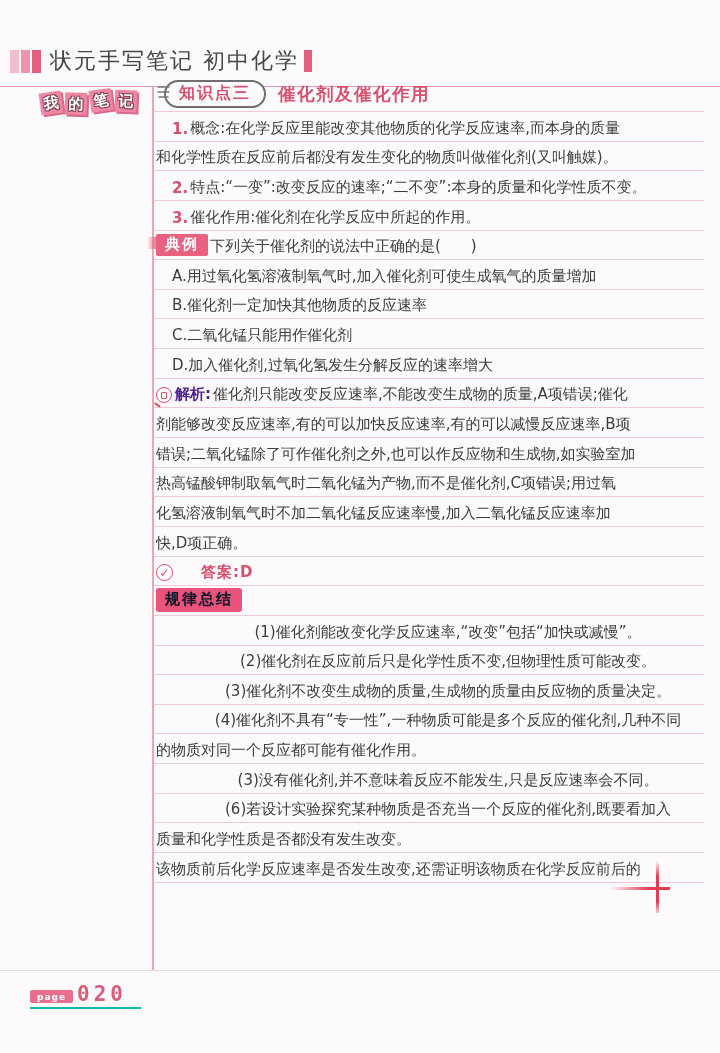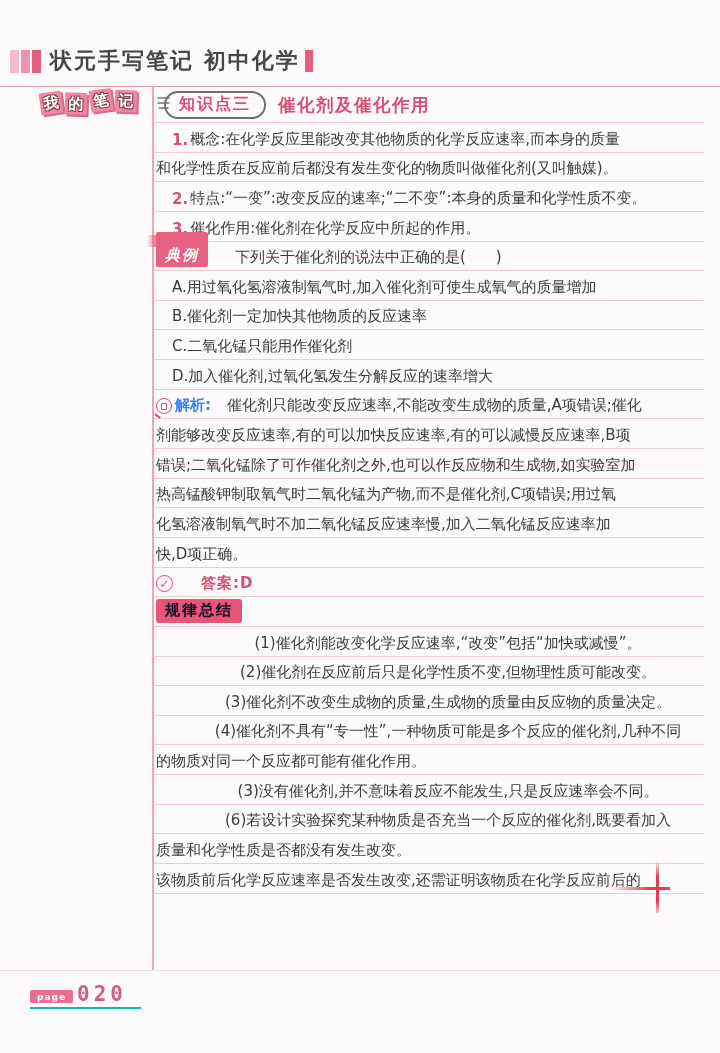"状元手写笔记 初中化学" #header-title { font-weight: bold -> normal }
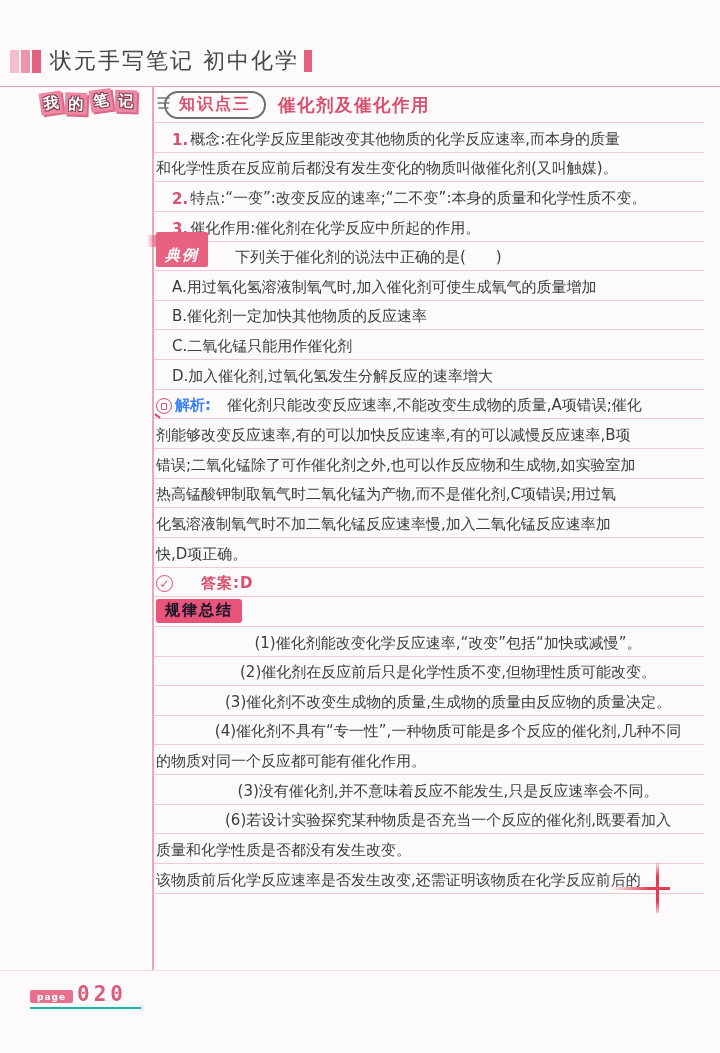"知识点三" .row.heading { margin-top: 11px -> none }
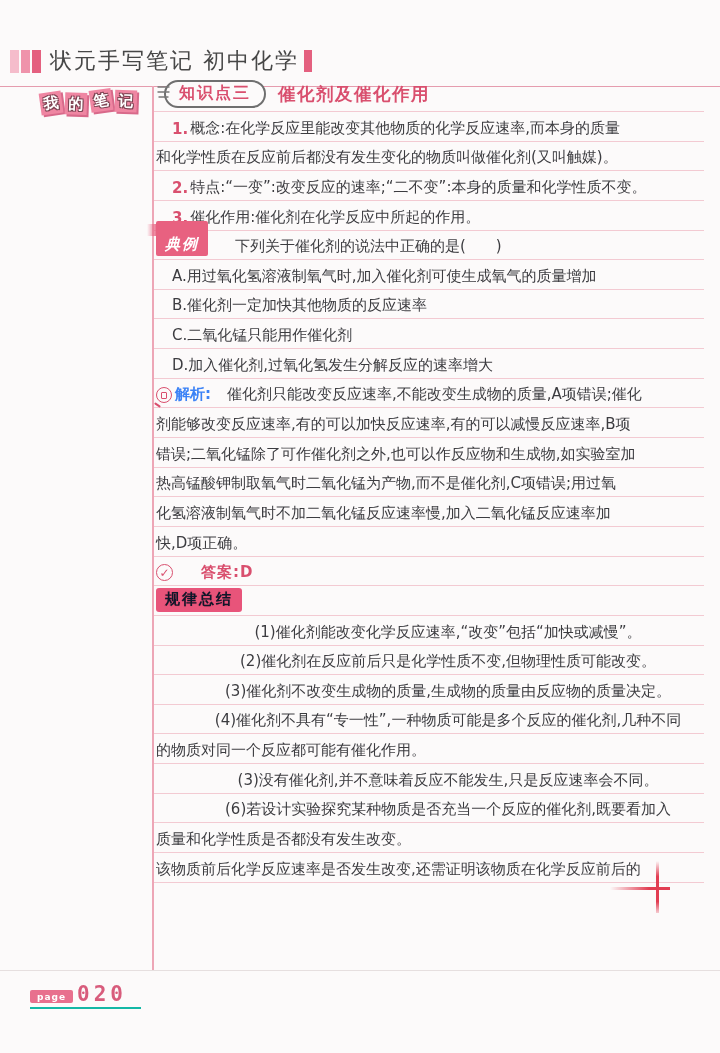"典例" .example-badge { font-style: italic -> none; margin-right: 27px -> 2px; padding: 14px 9px 2px -> 1px 9px 2px }
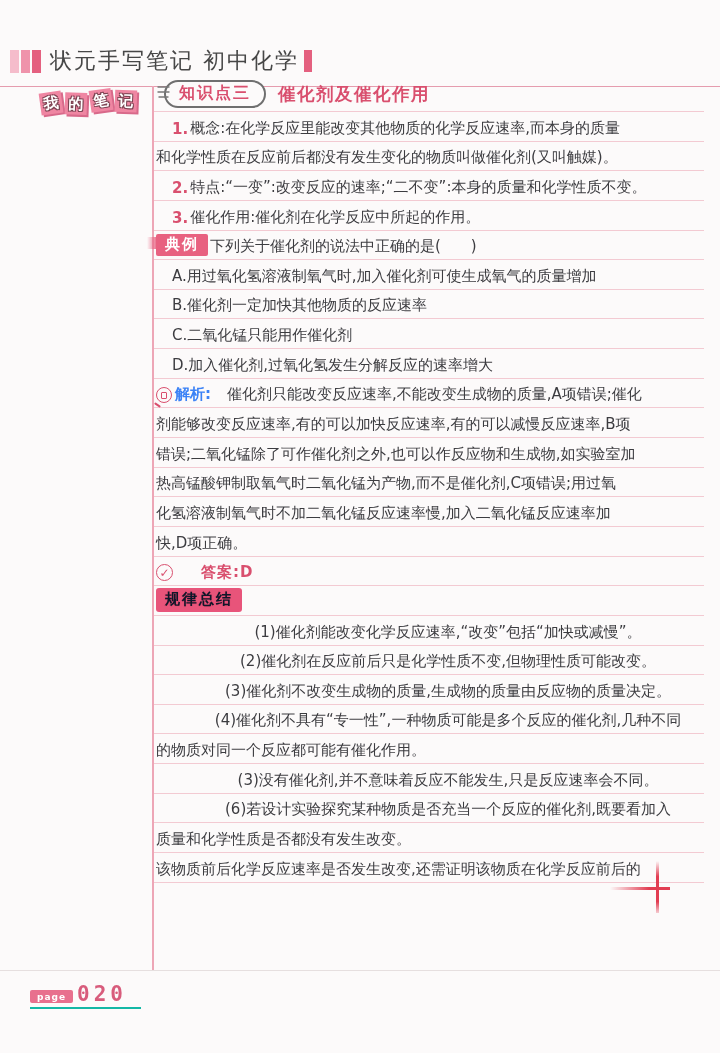"解析:" .pink-label { color: #3b82f6 -> #4c1d95; margin-right: 16px -> 2px }
